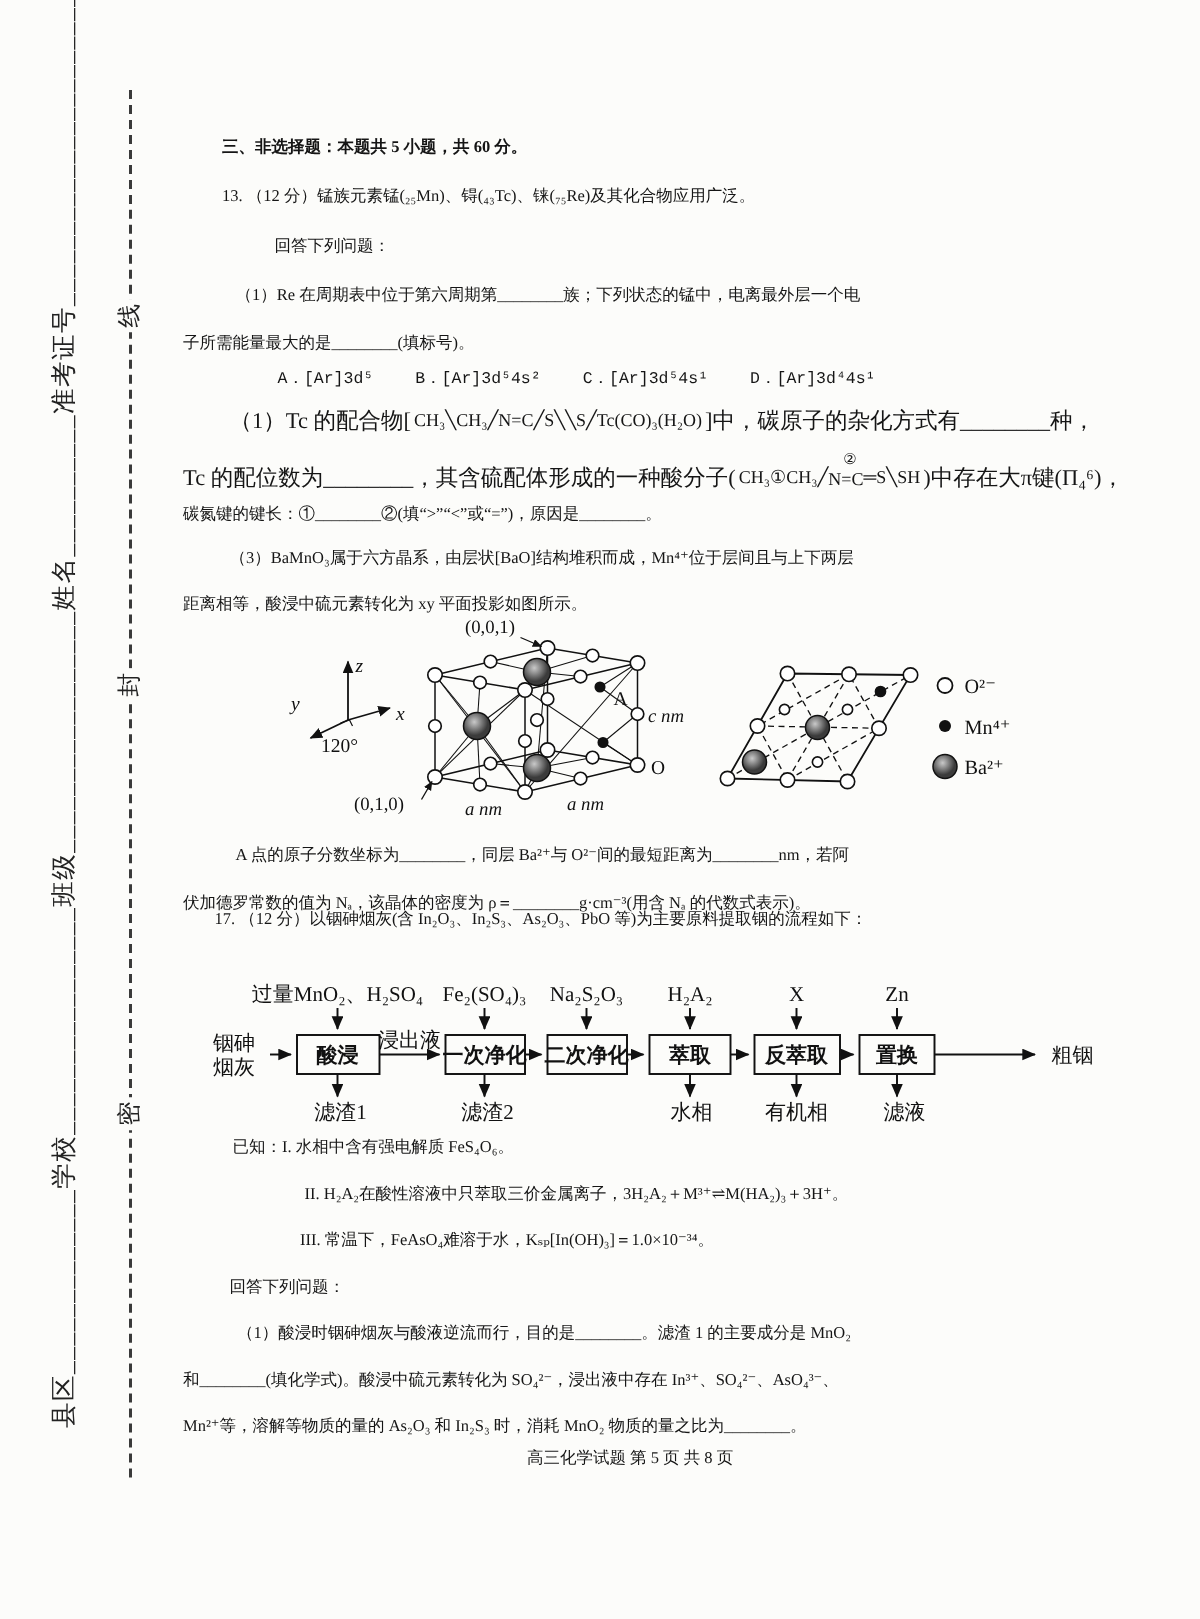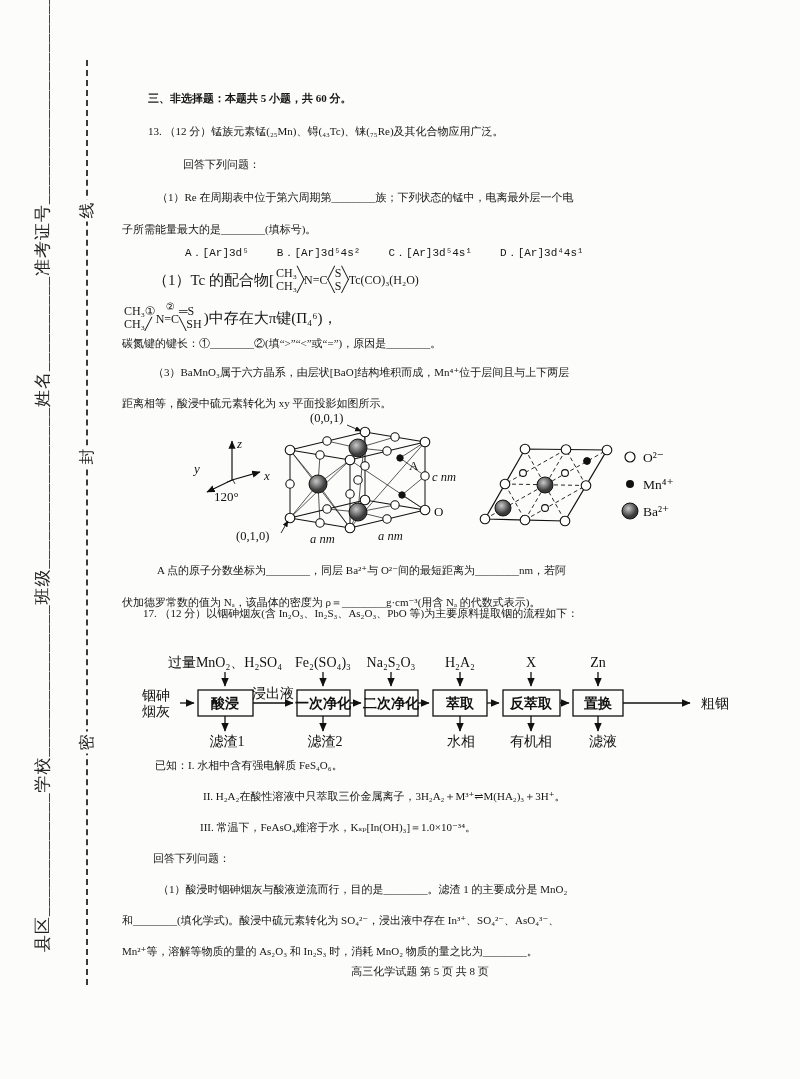"CH₃╲" .stack { flex-direction: column -> none }
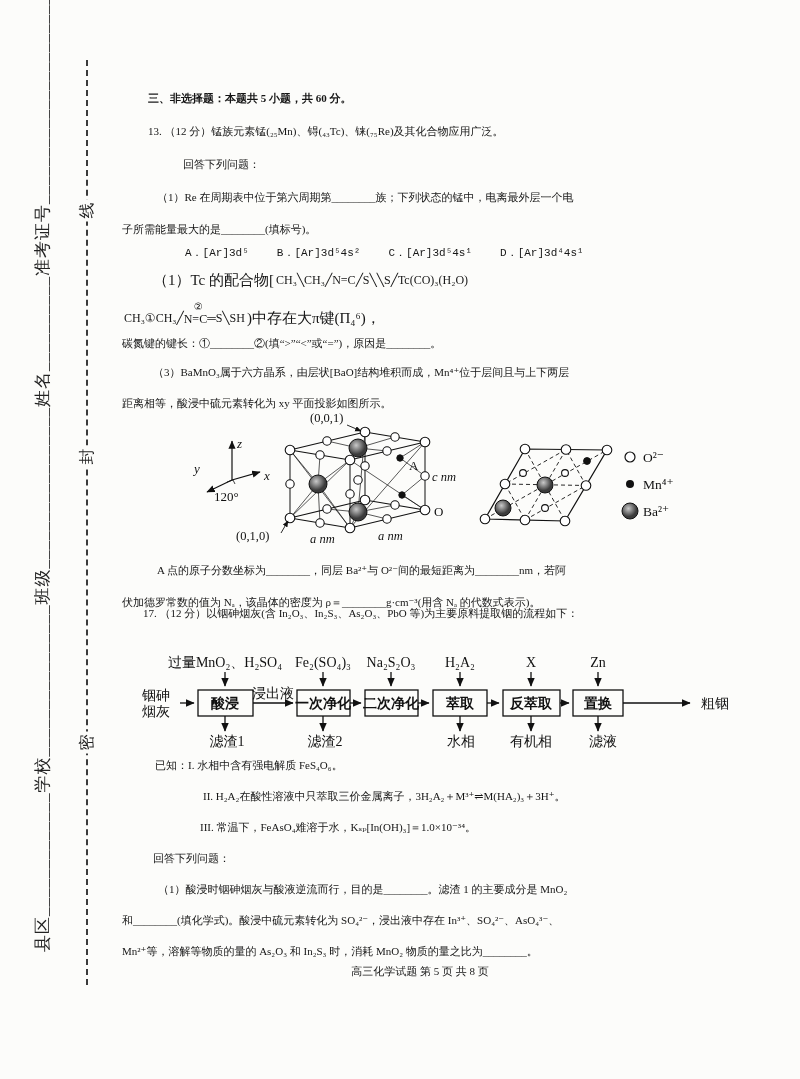"]中，碳原子的杂化方式有________种，" span { html: none -> <span>]中，碳原子的杂化方式有________种，</span> }
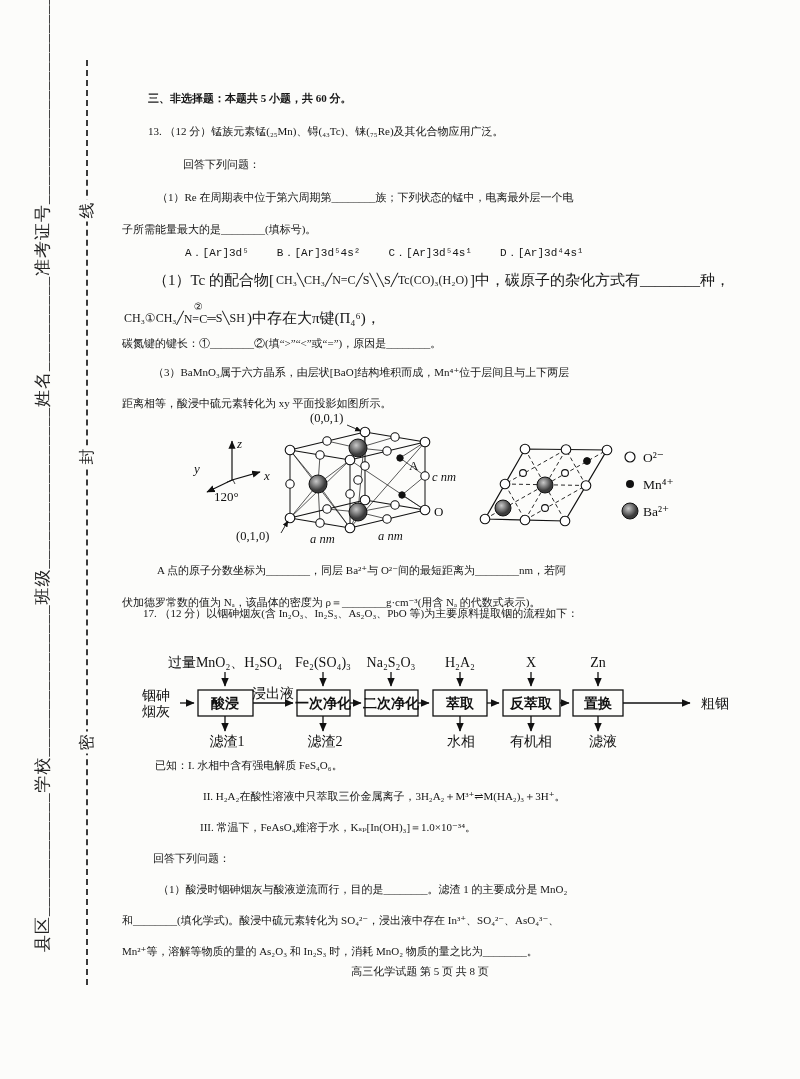"Tc 的配位数为________，其含硫配体形成的一种酸分子(" span { html: none -> <span>Tc 的配位数为________，其含硫配体形成的一种酸分子(</span> }
